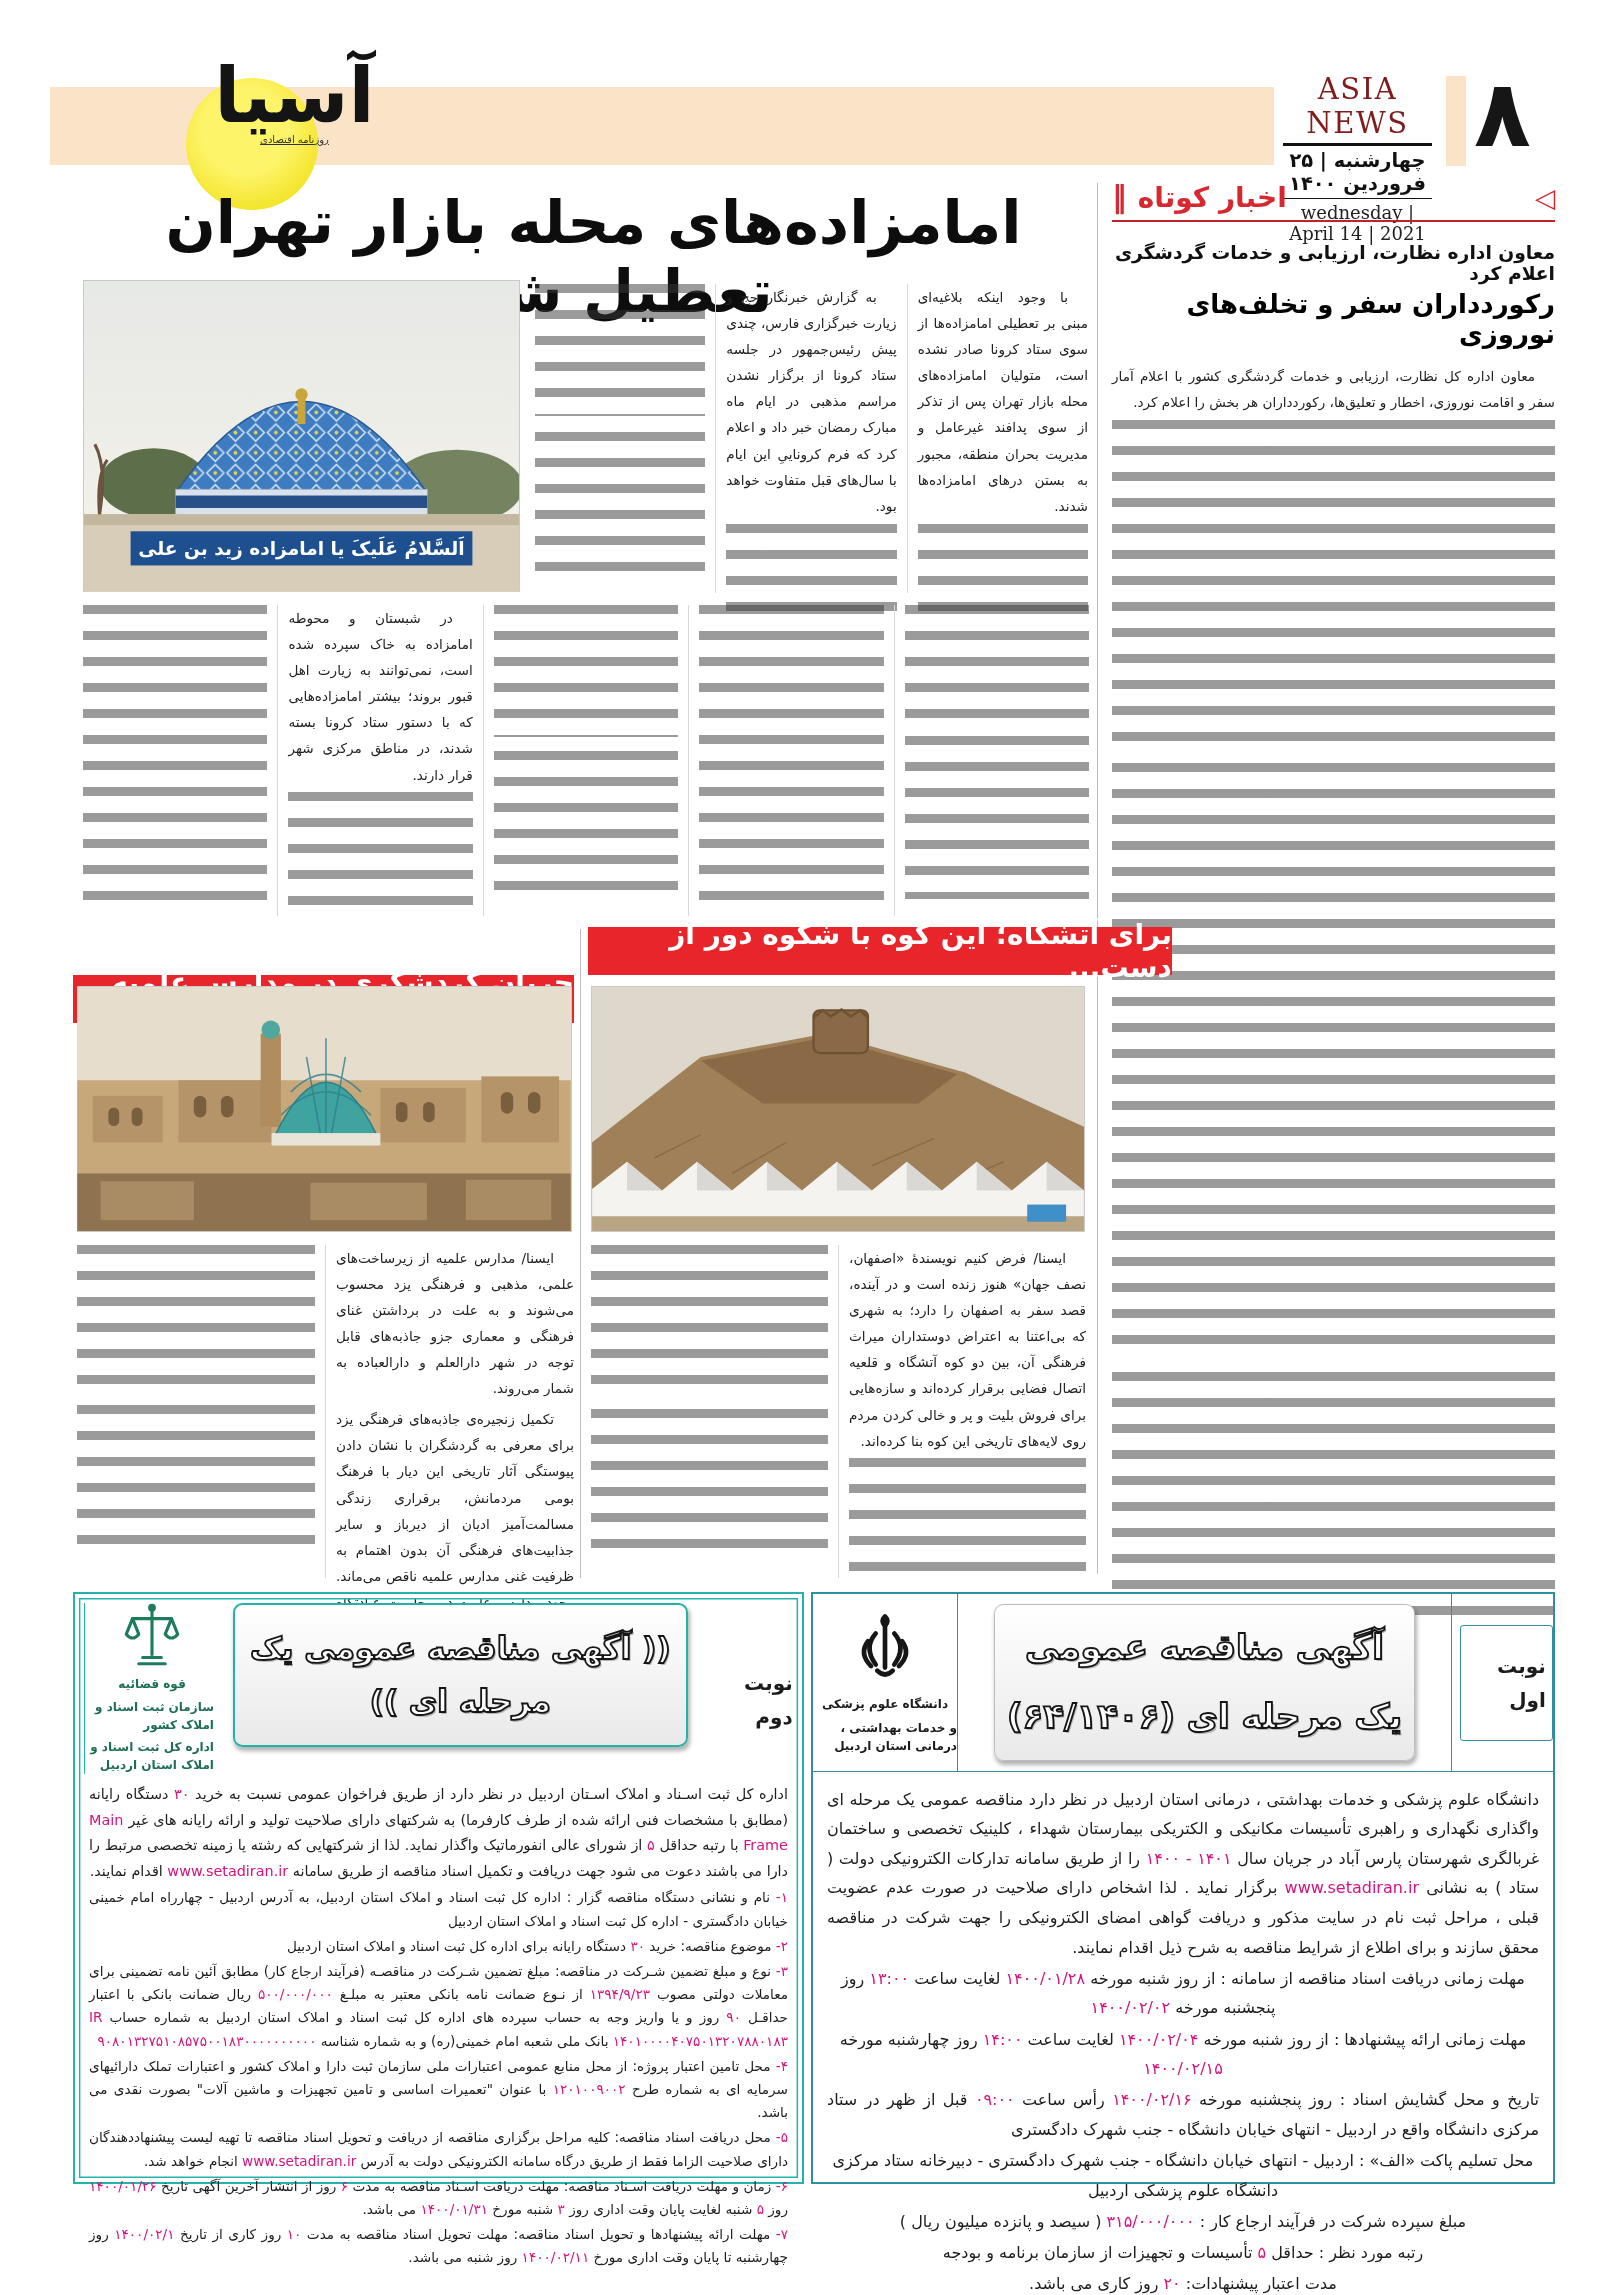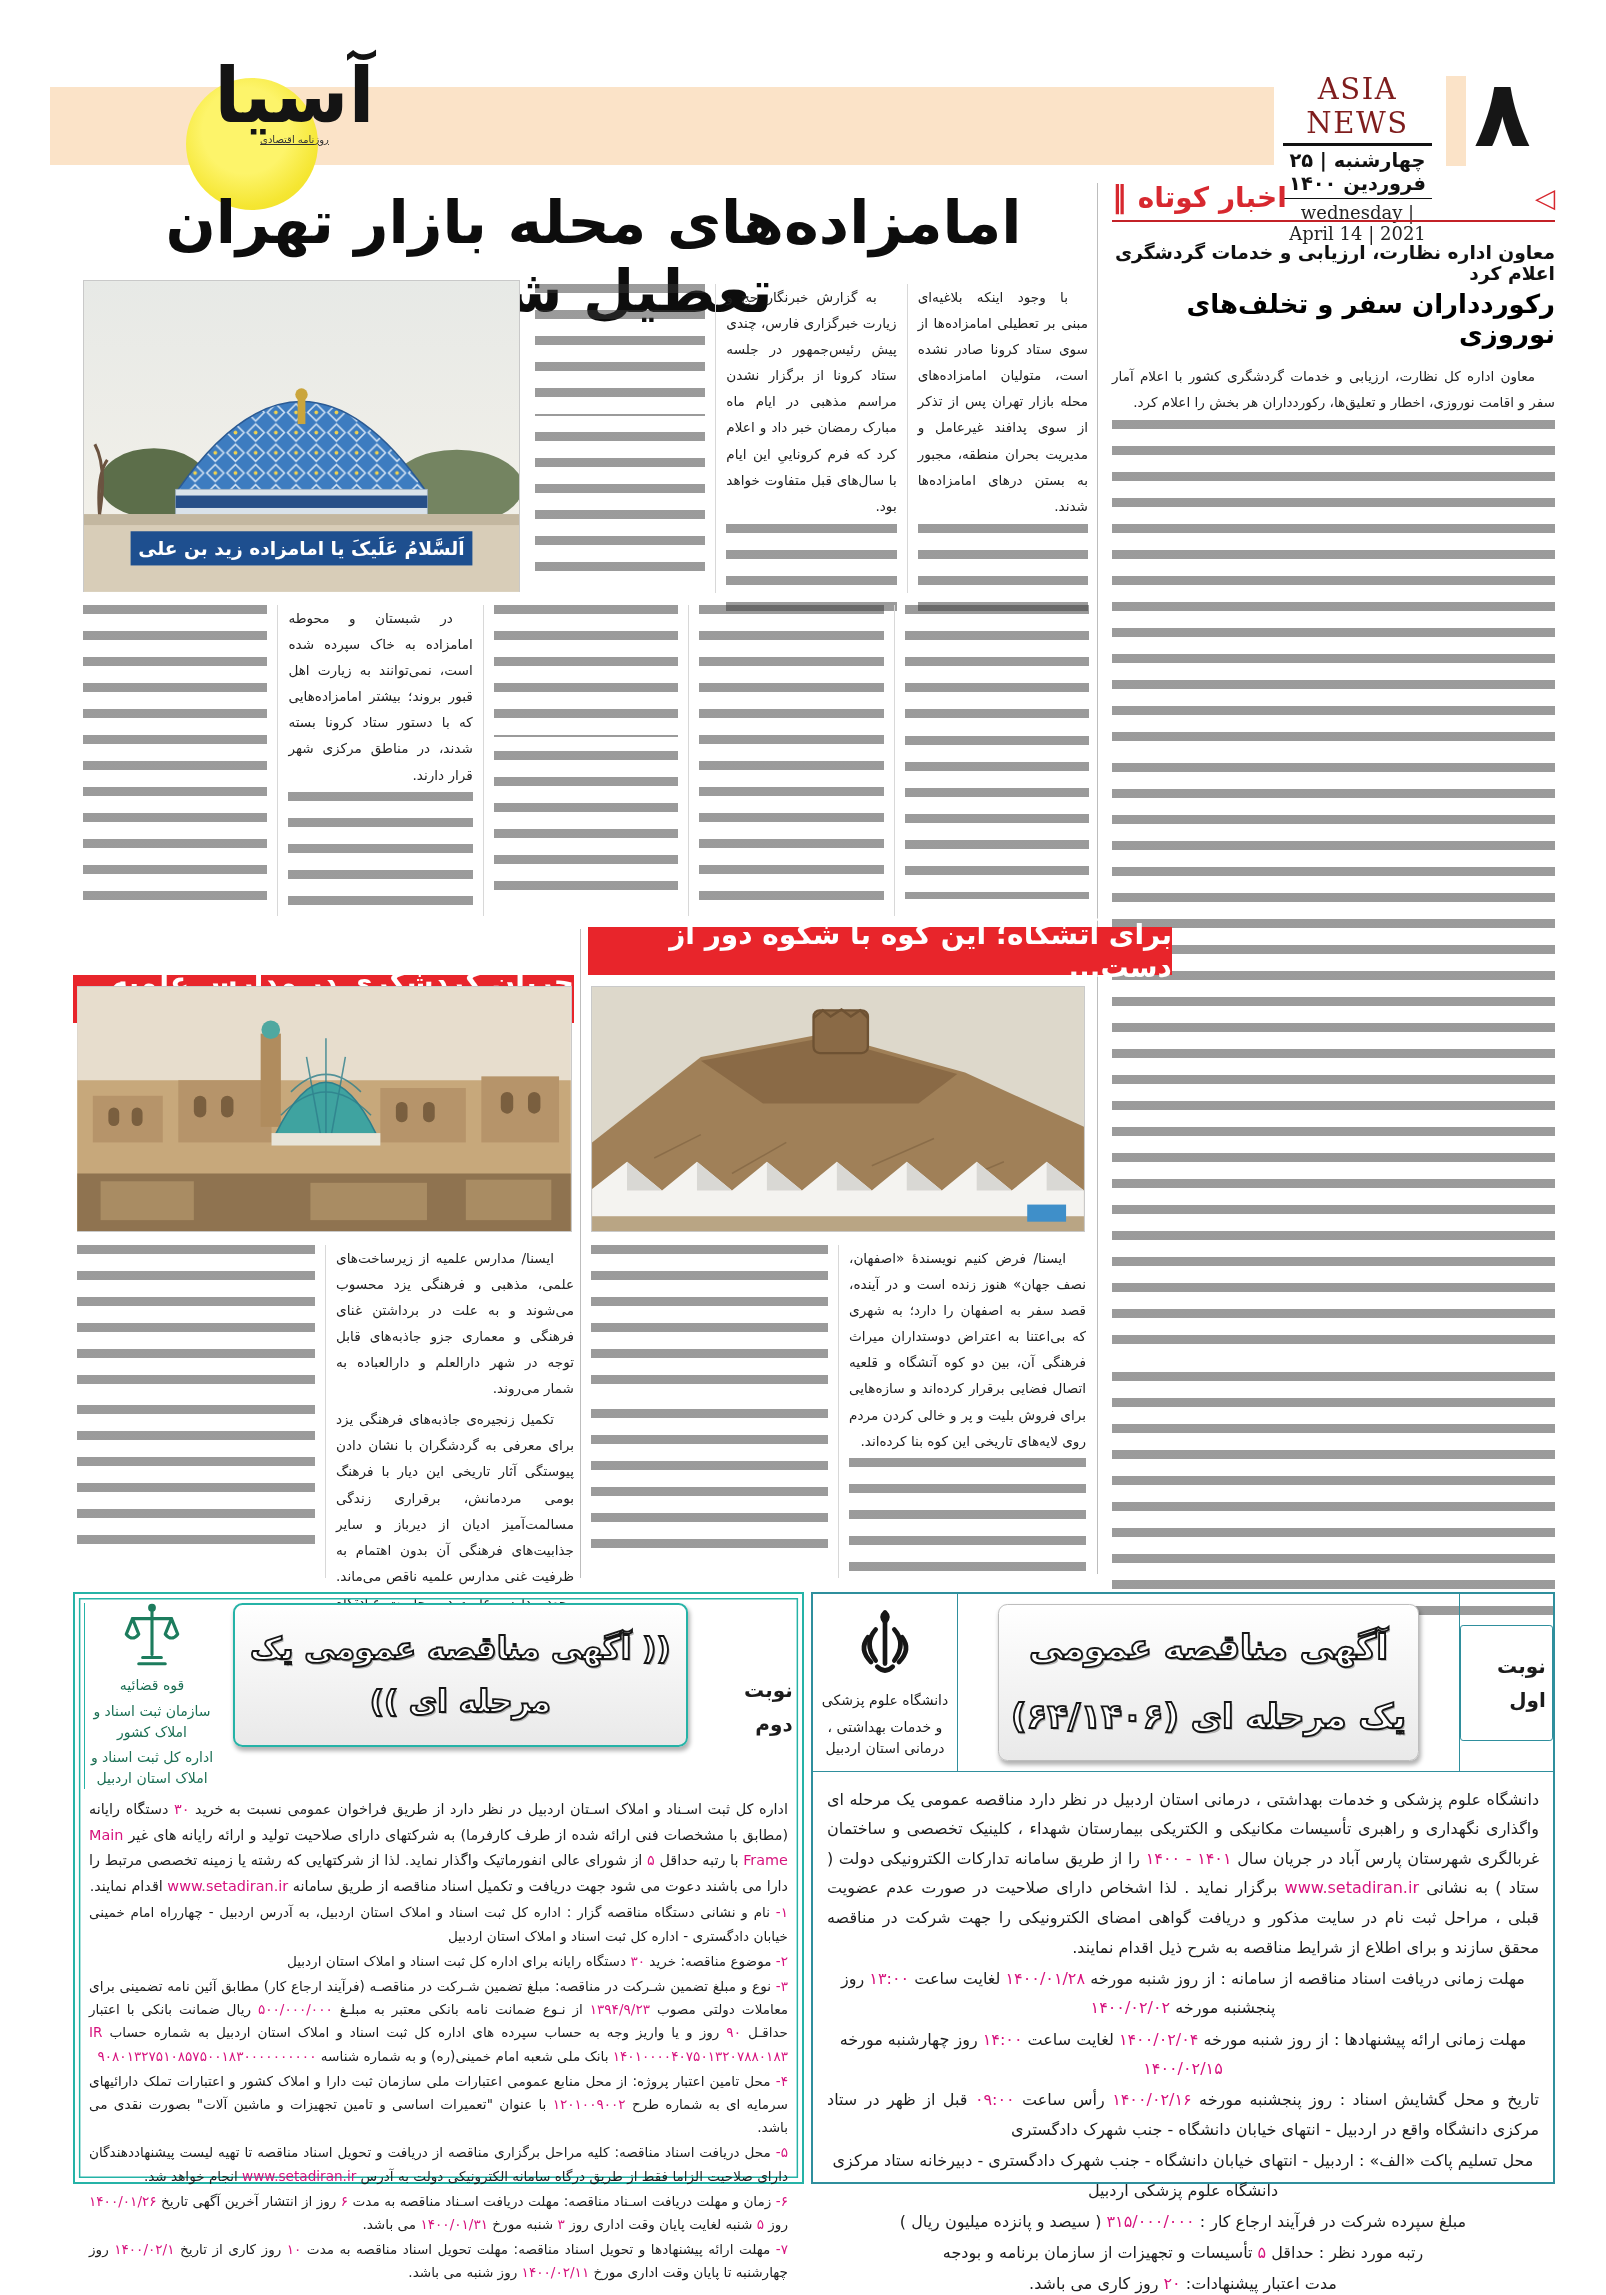"نوبت اول" div.nobat { padding-left: none -> 8px }
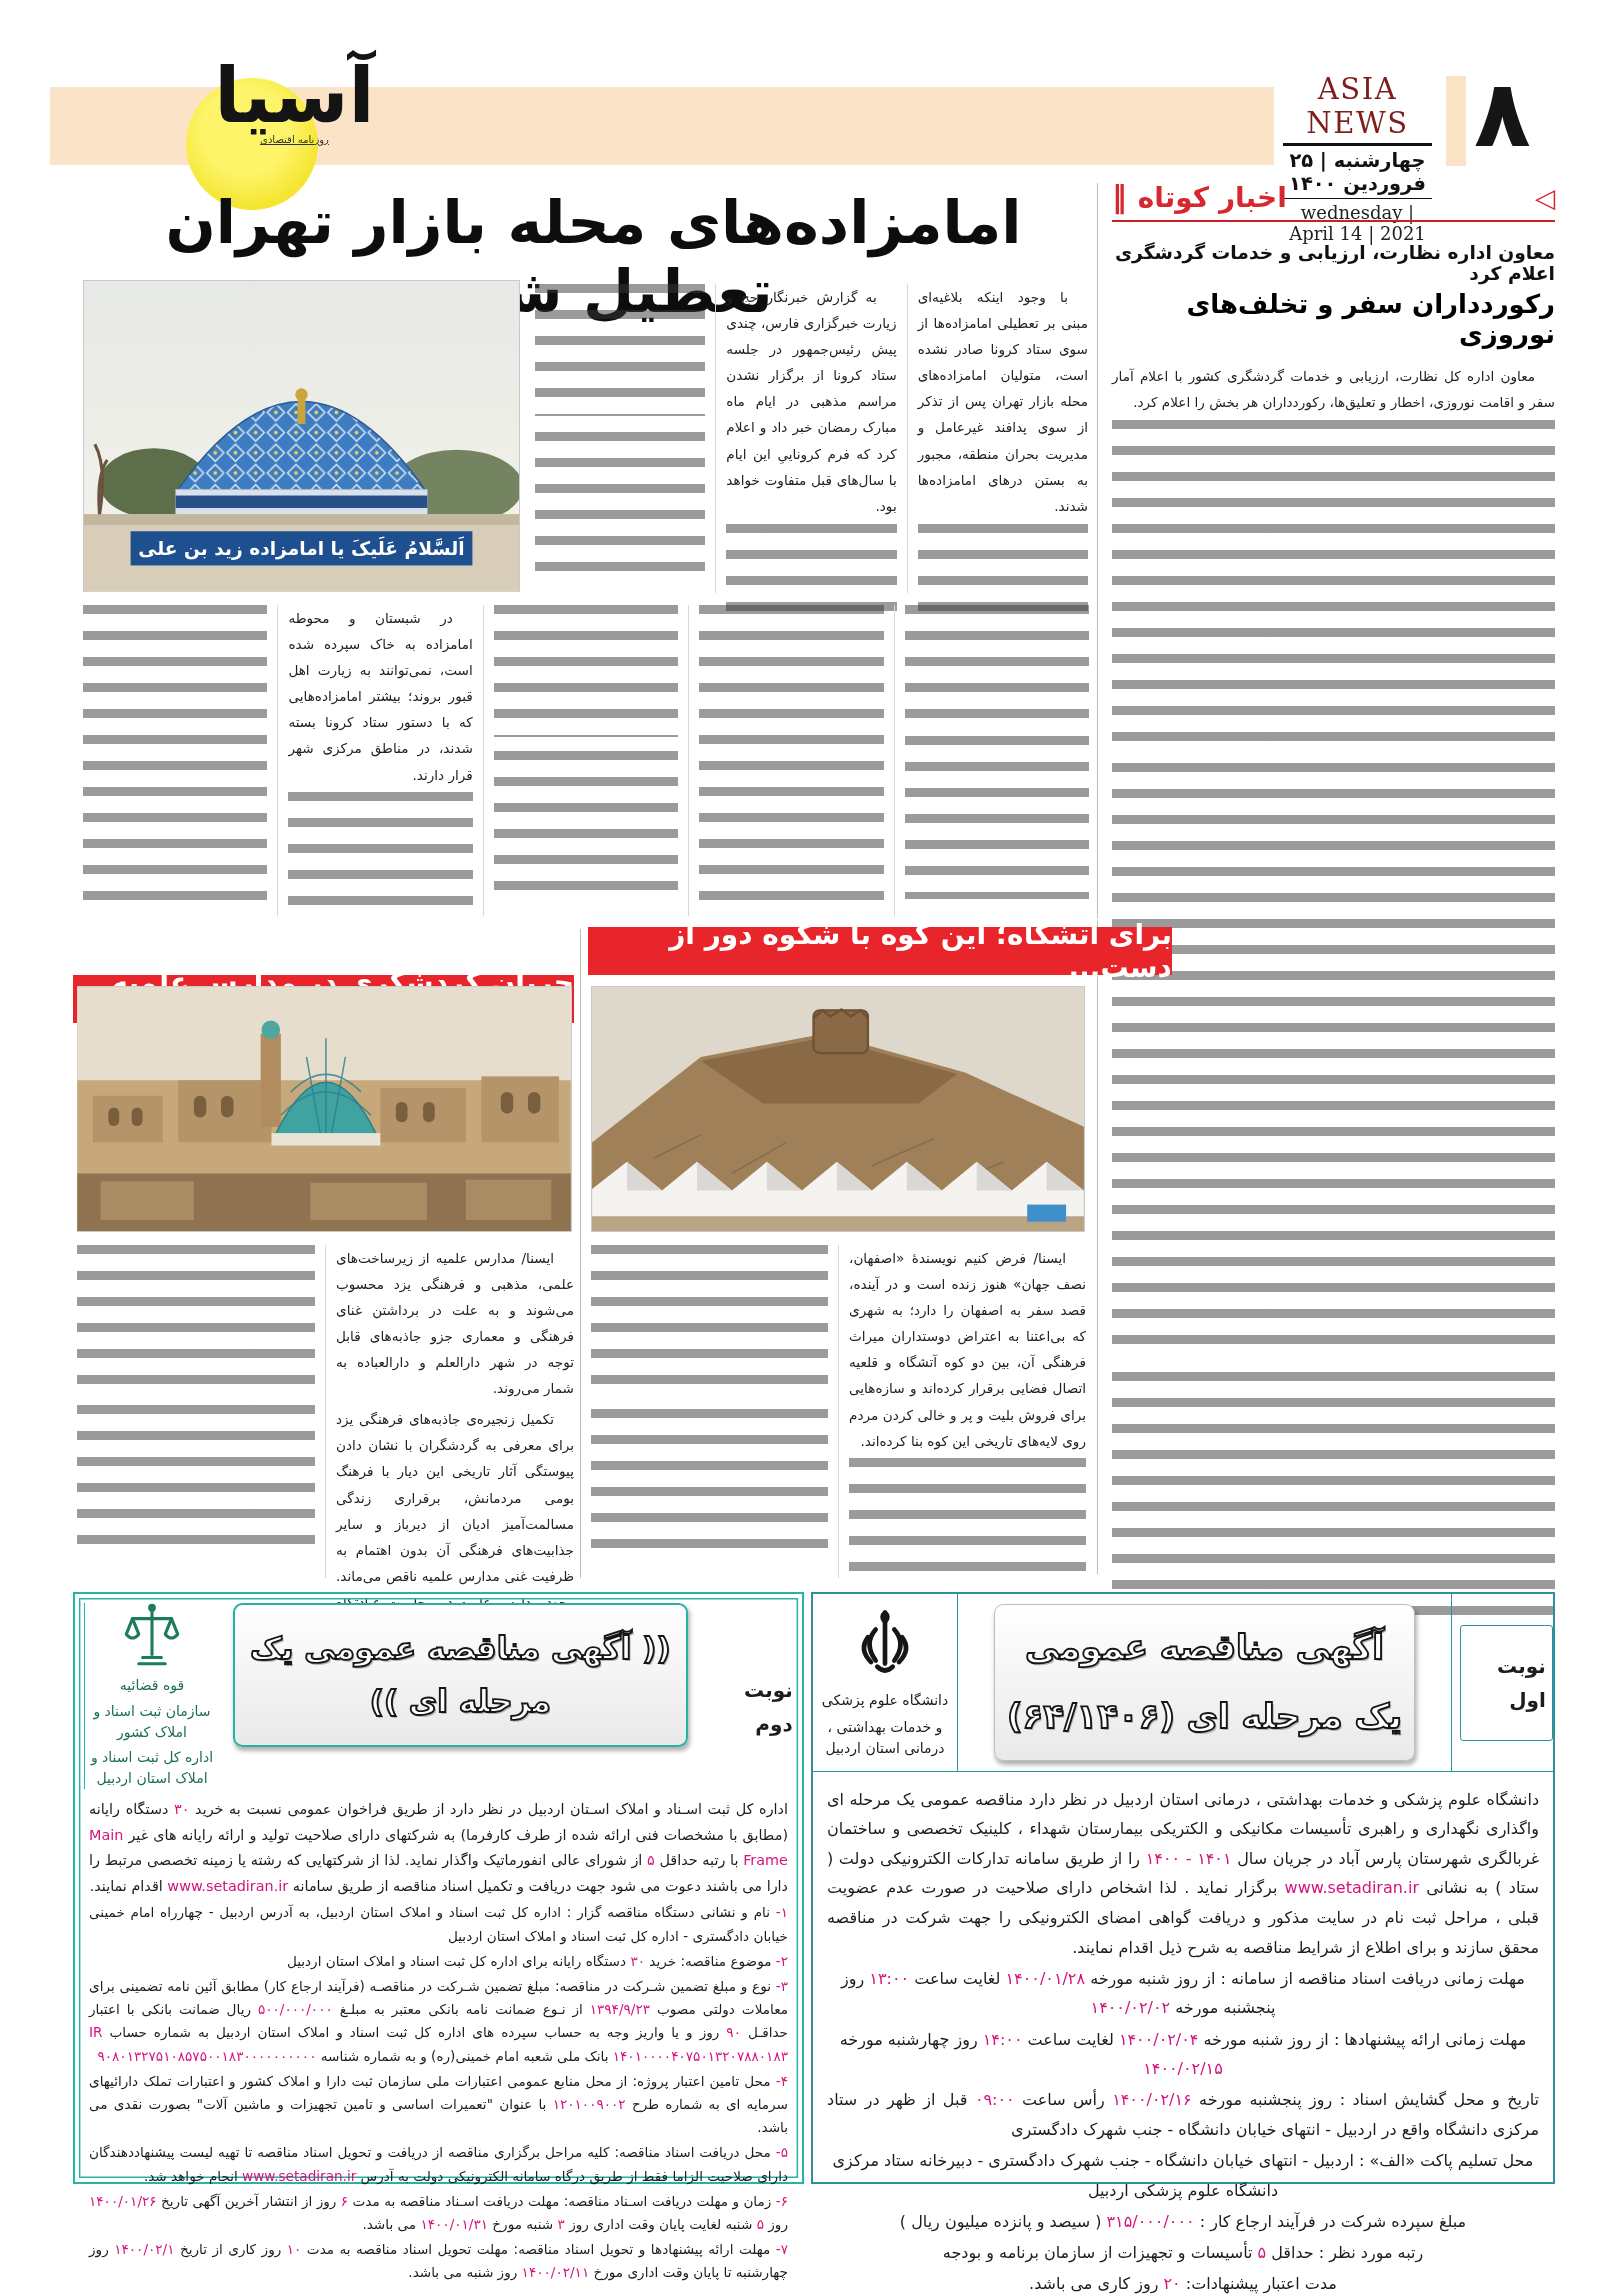"قوه قضائیه" .orgsmall { font-size: 14px -> 12px; font-weight: normal -> bold; text-align: center -> none }
